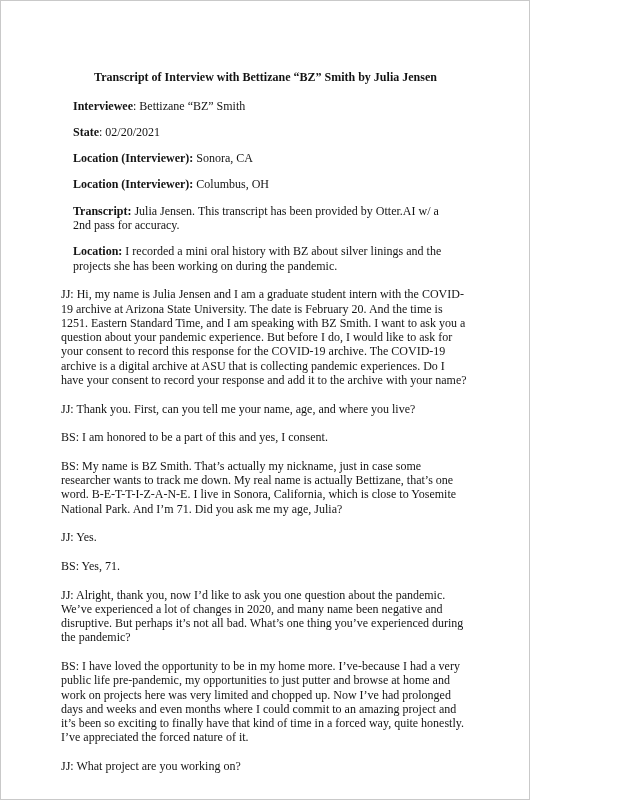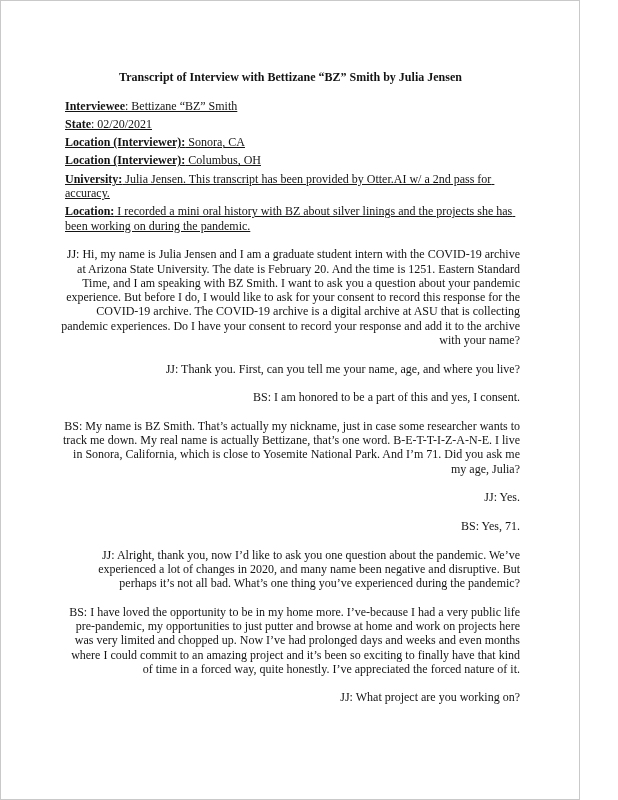"Transcript of Interview with Bettizane" .page { width: 580px -> 530px }
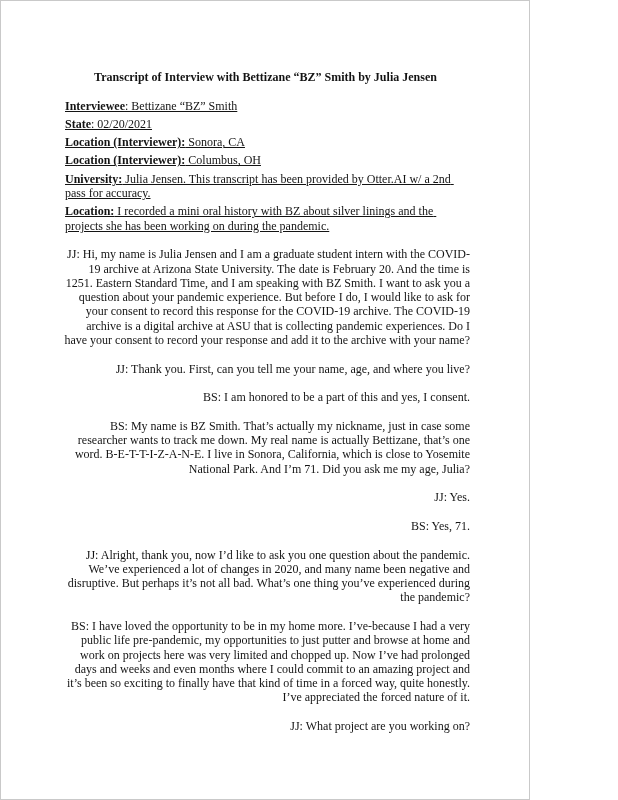"Interviewee: Bettizane “BZ” Smith" .meta-line { margin: 4px -> 12px; text-decoration: underline -> none }
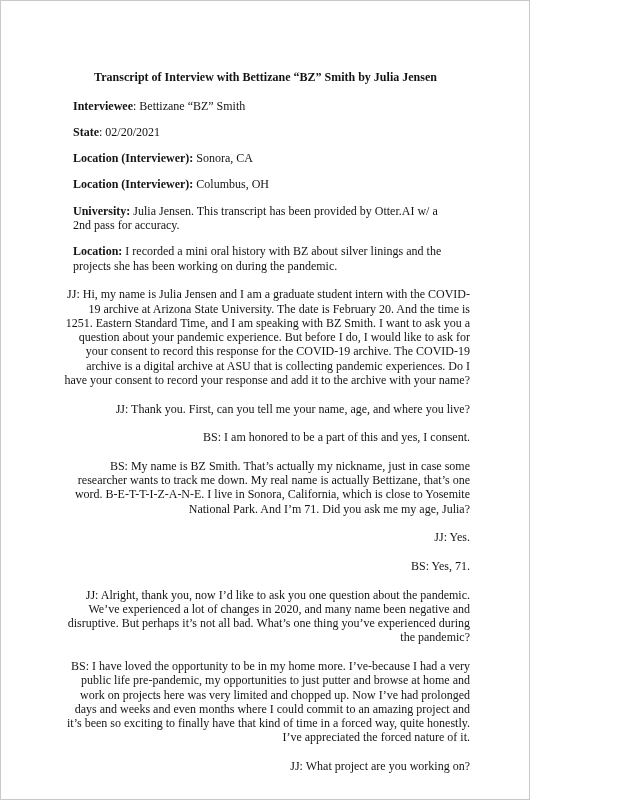"University:" span.lbl { text: University -> Transcript }
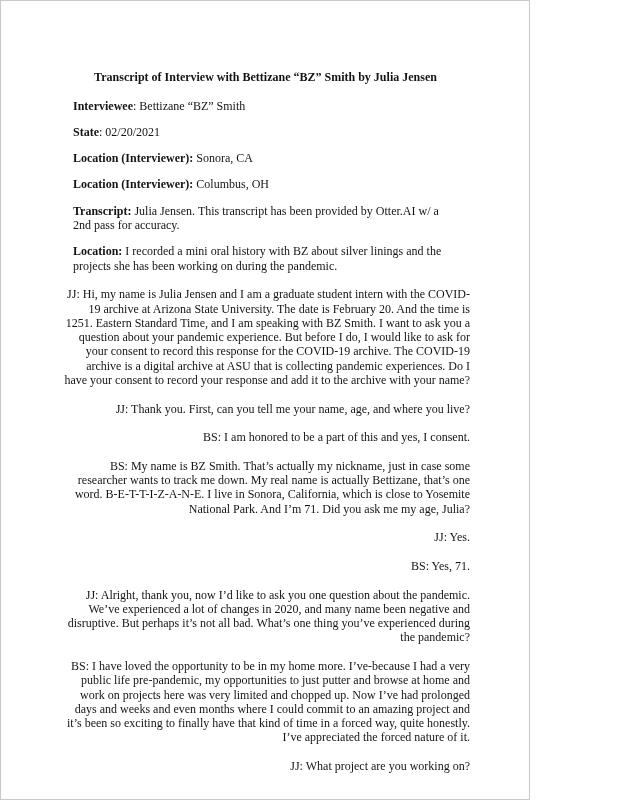"JJ: Hi, my name is" .para { text-align: right -> none }
